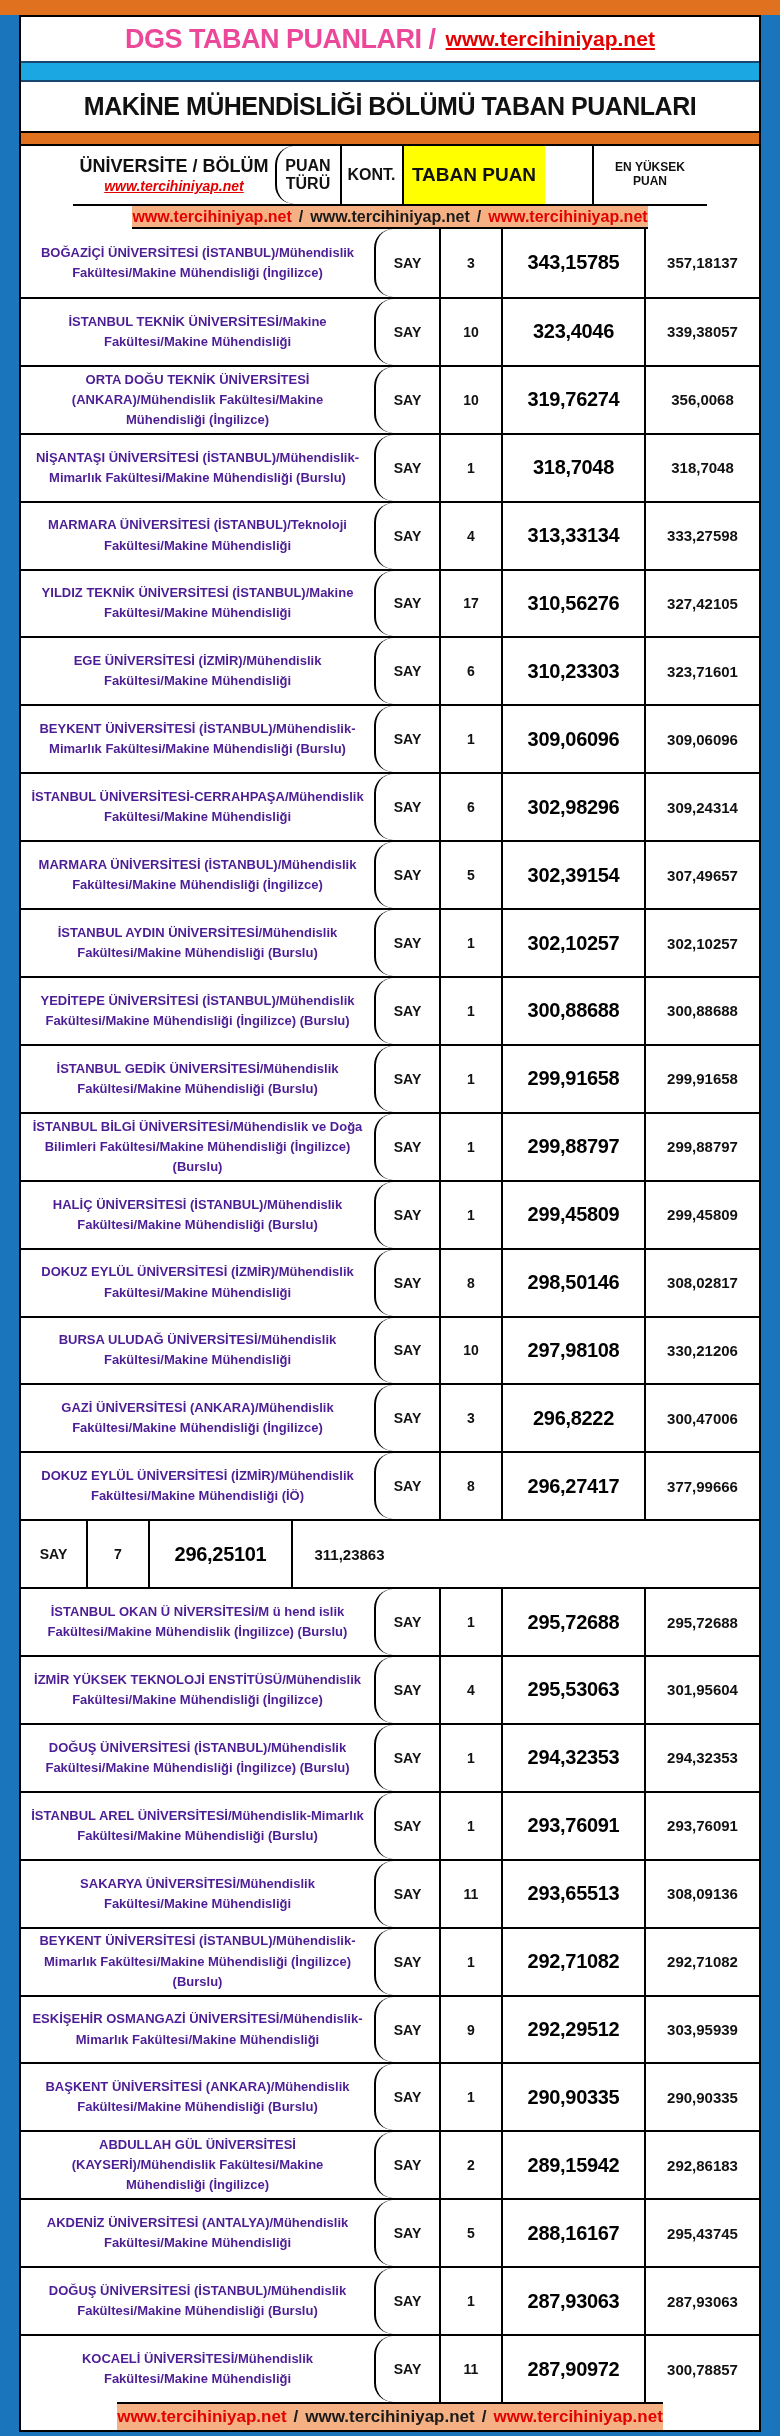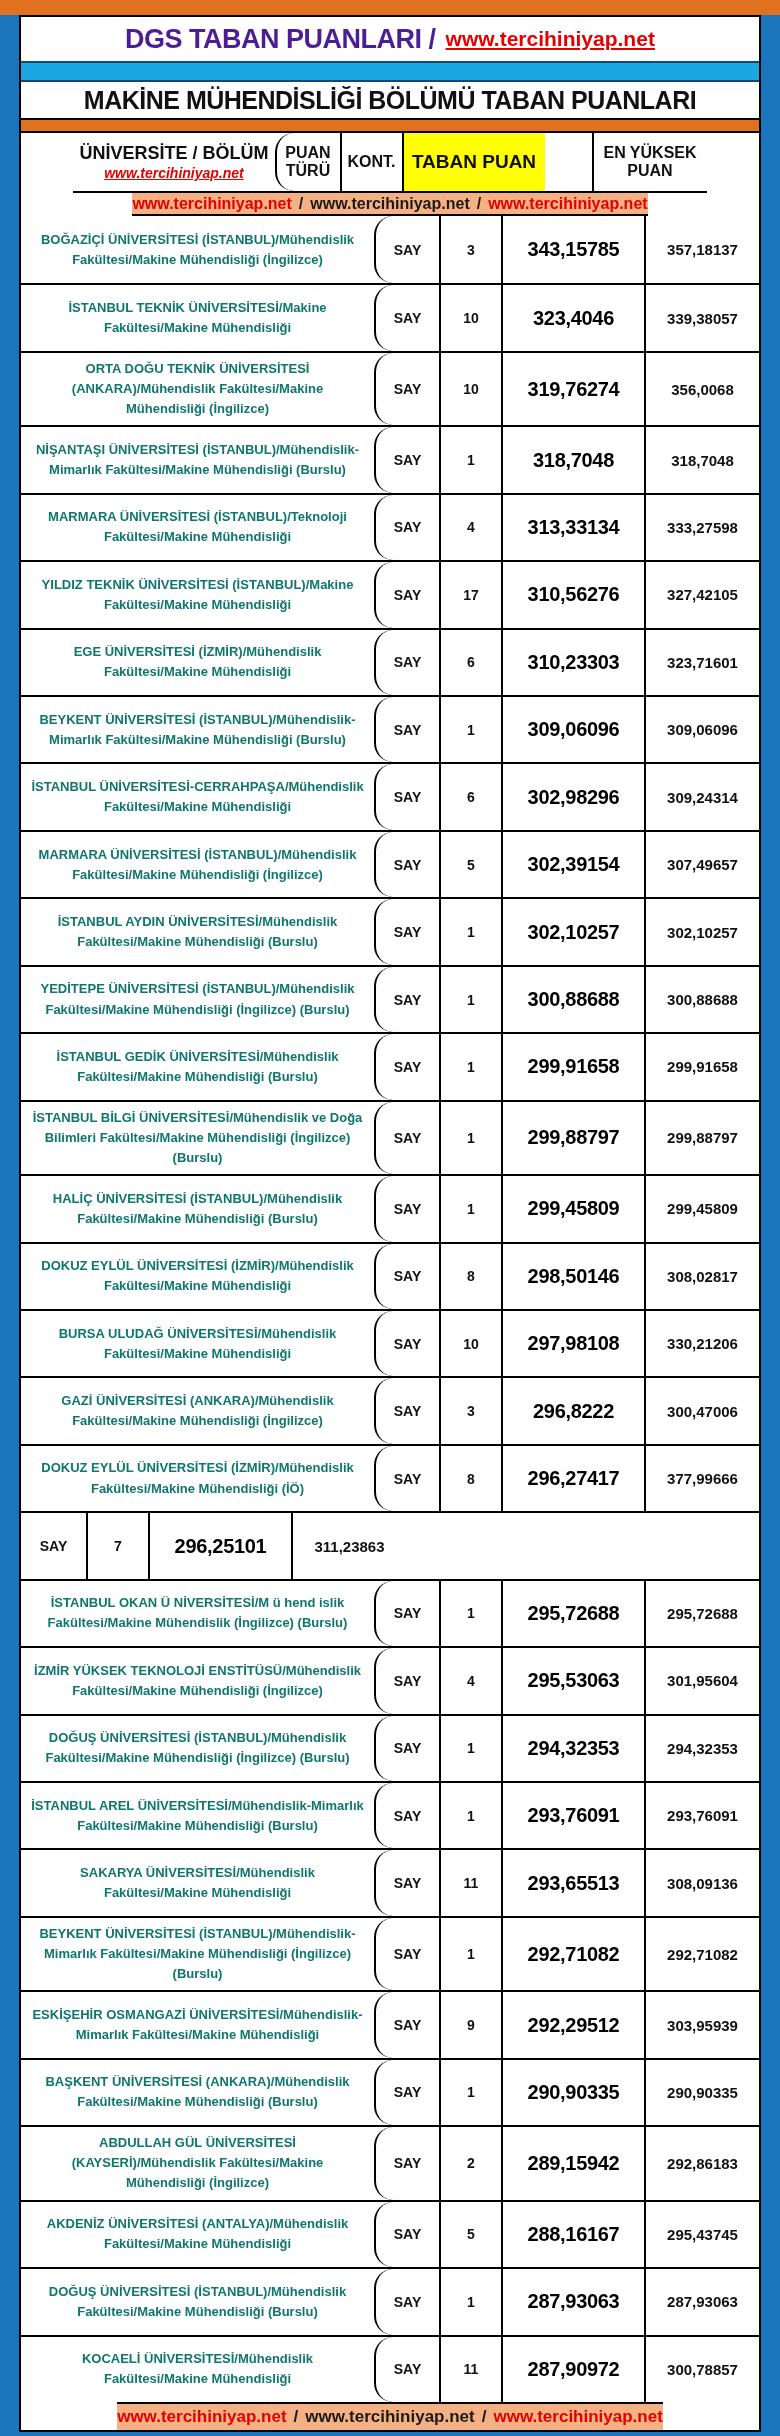"DGS TABAN PUANLARI /" .title-main { color: #4c1d95 -> #ec4899 }
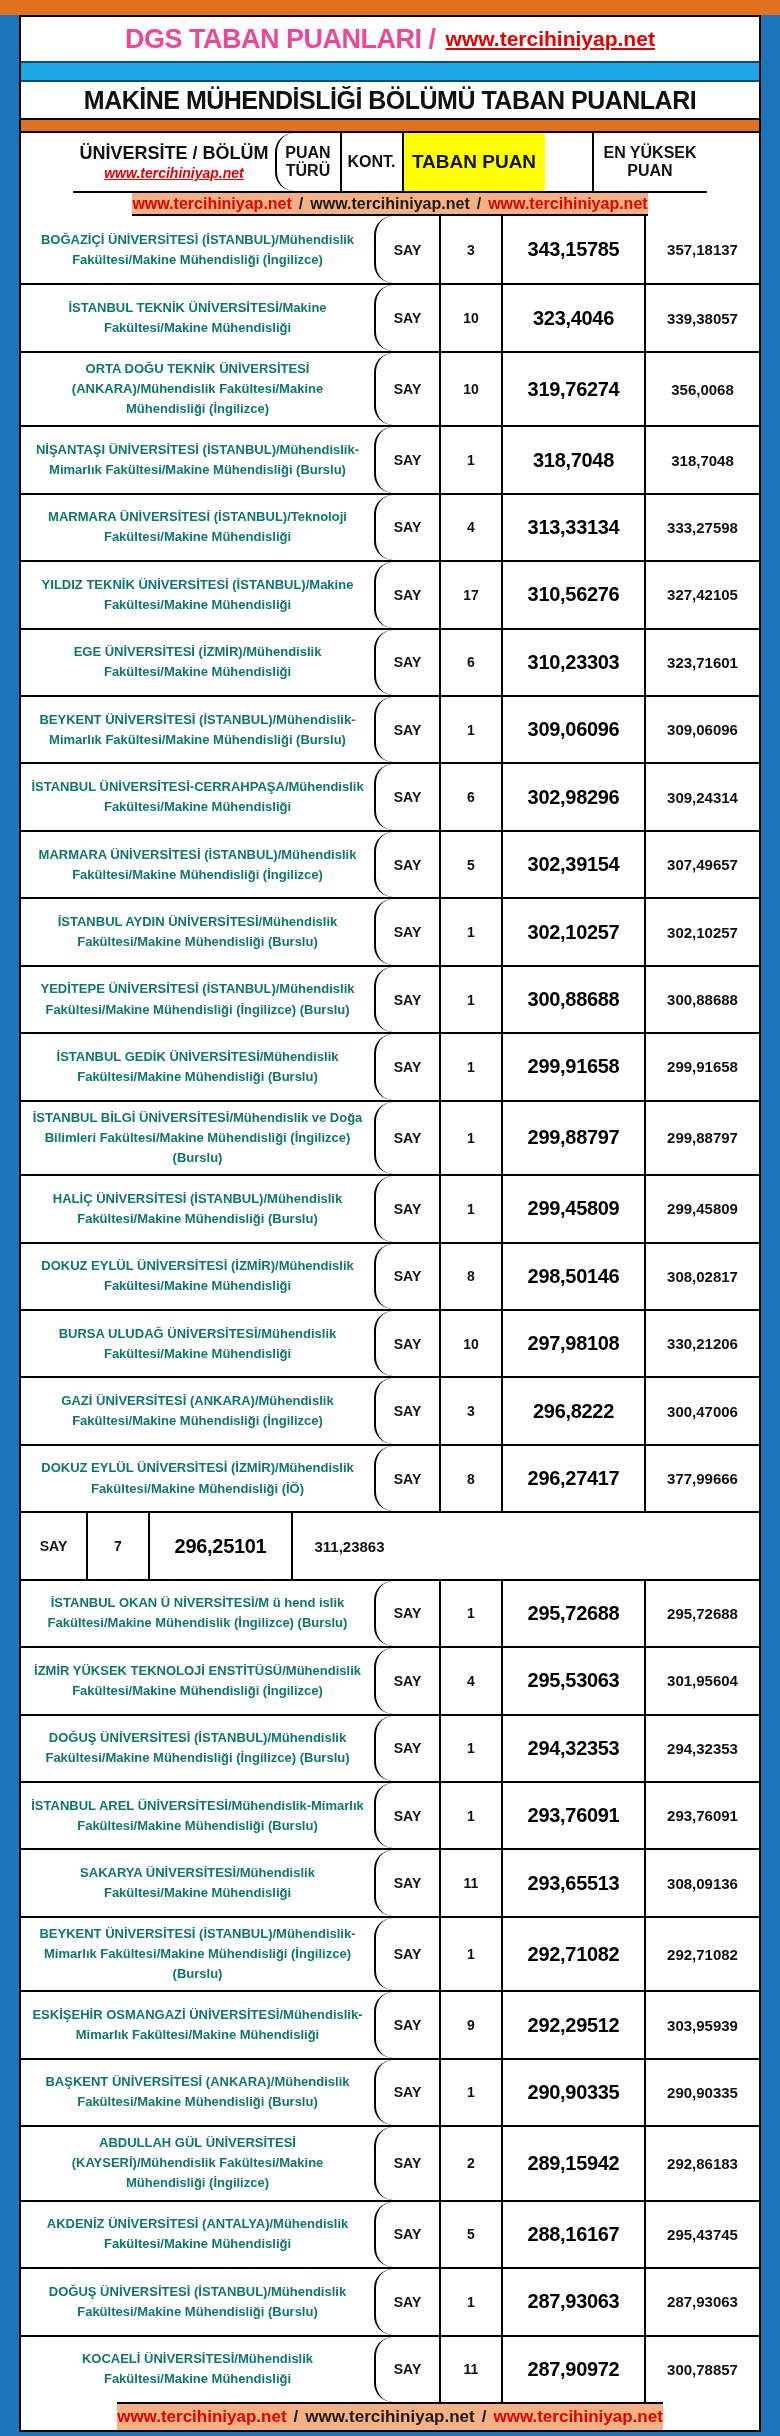"MAKİNE MÜHENDİSLİĞİ BÖLÜMÜ TABAN" .subtitle-band { height: 36px -> 49px }
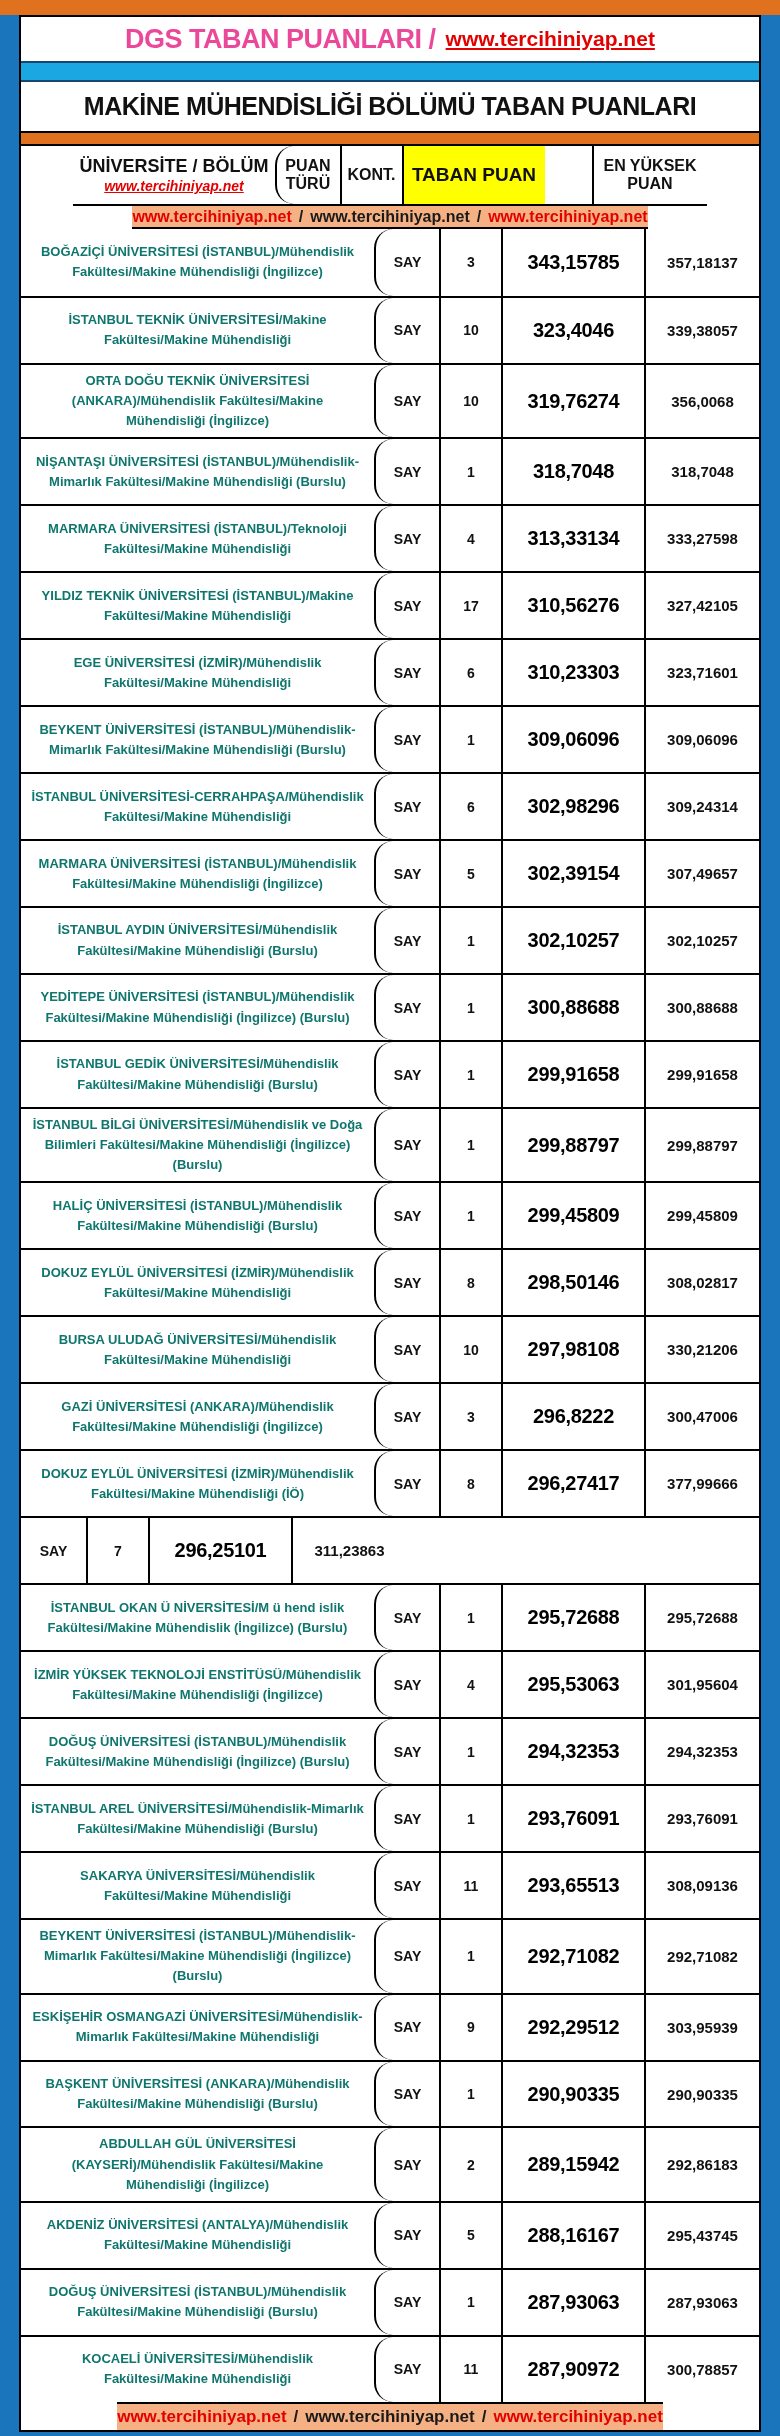"EN YÜKSEK PUAN" .thead .c-max { font-size: 16px -> 12px }
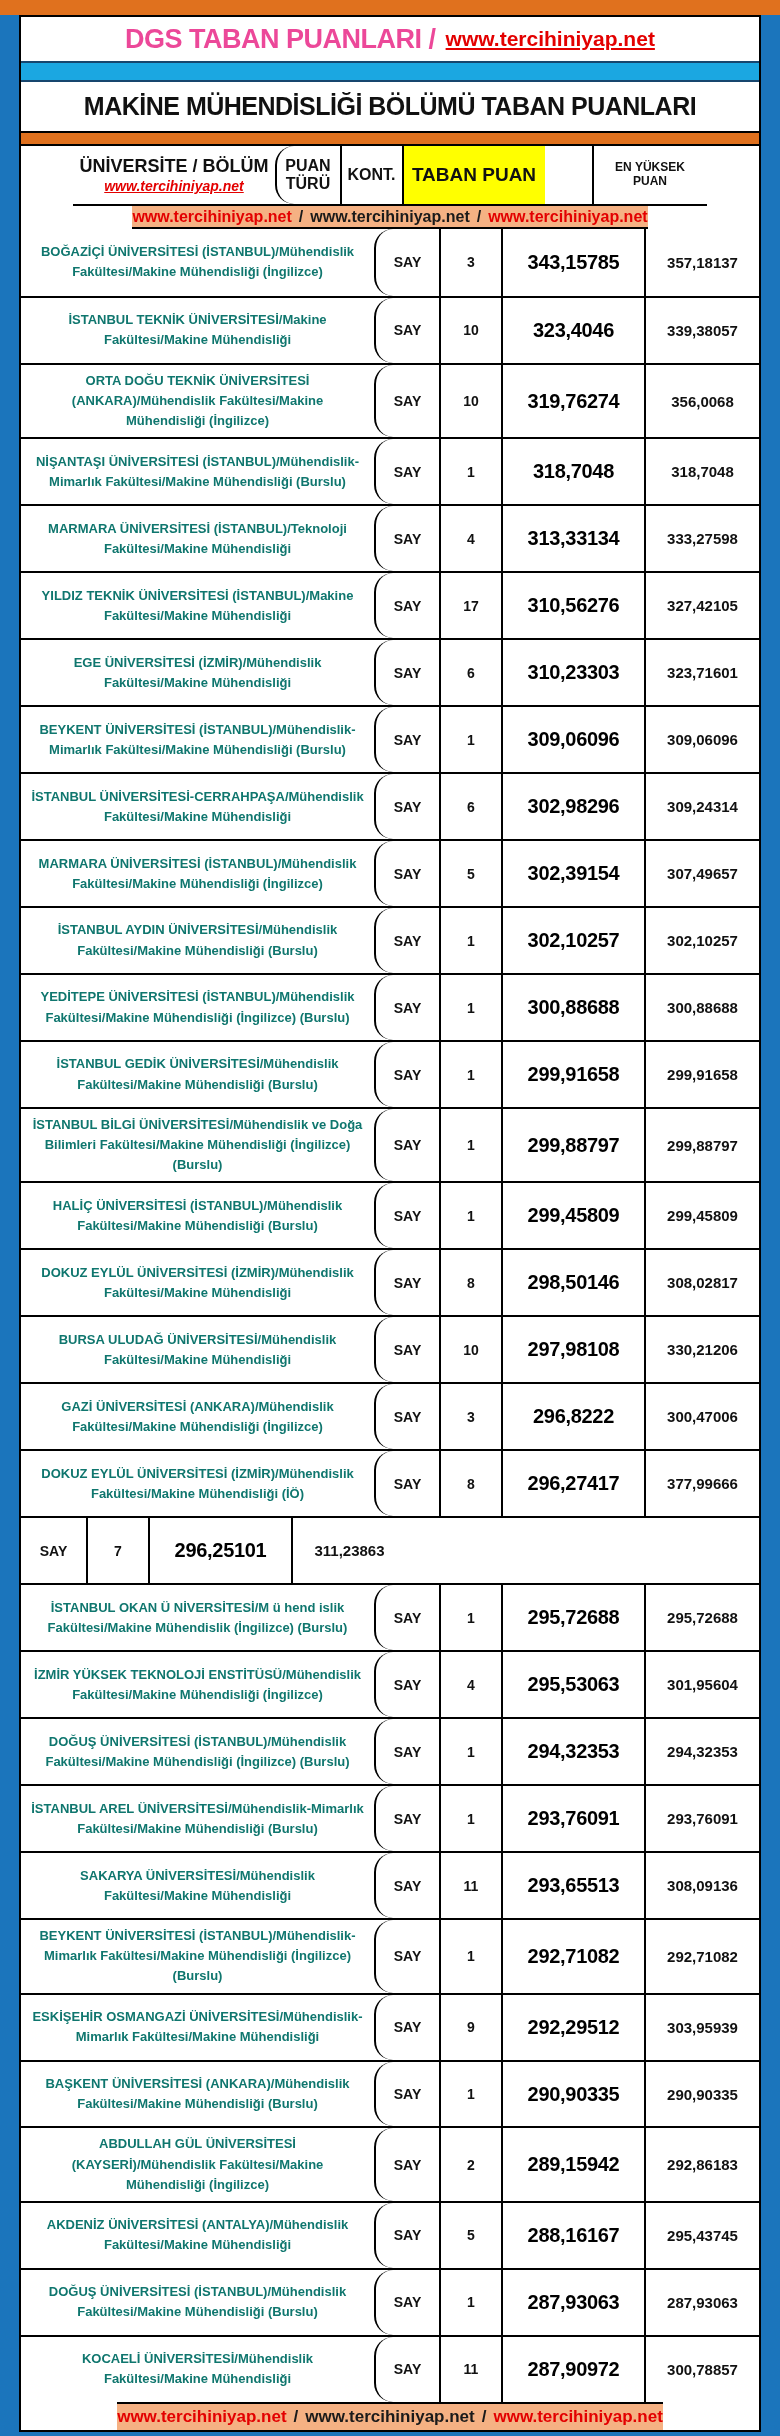"BOĞAZİÇİ ÜNİVERSİTESİ" .trow .c-univ { color: #0f766e -> #4c1d95; padding: 6px 10px -> 0 10px }
